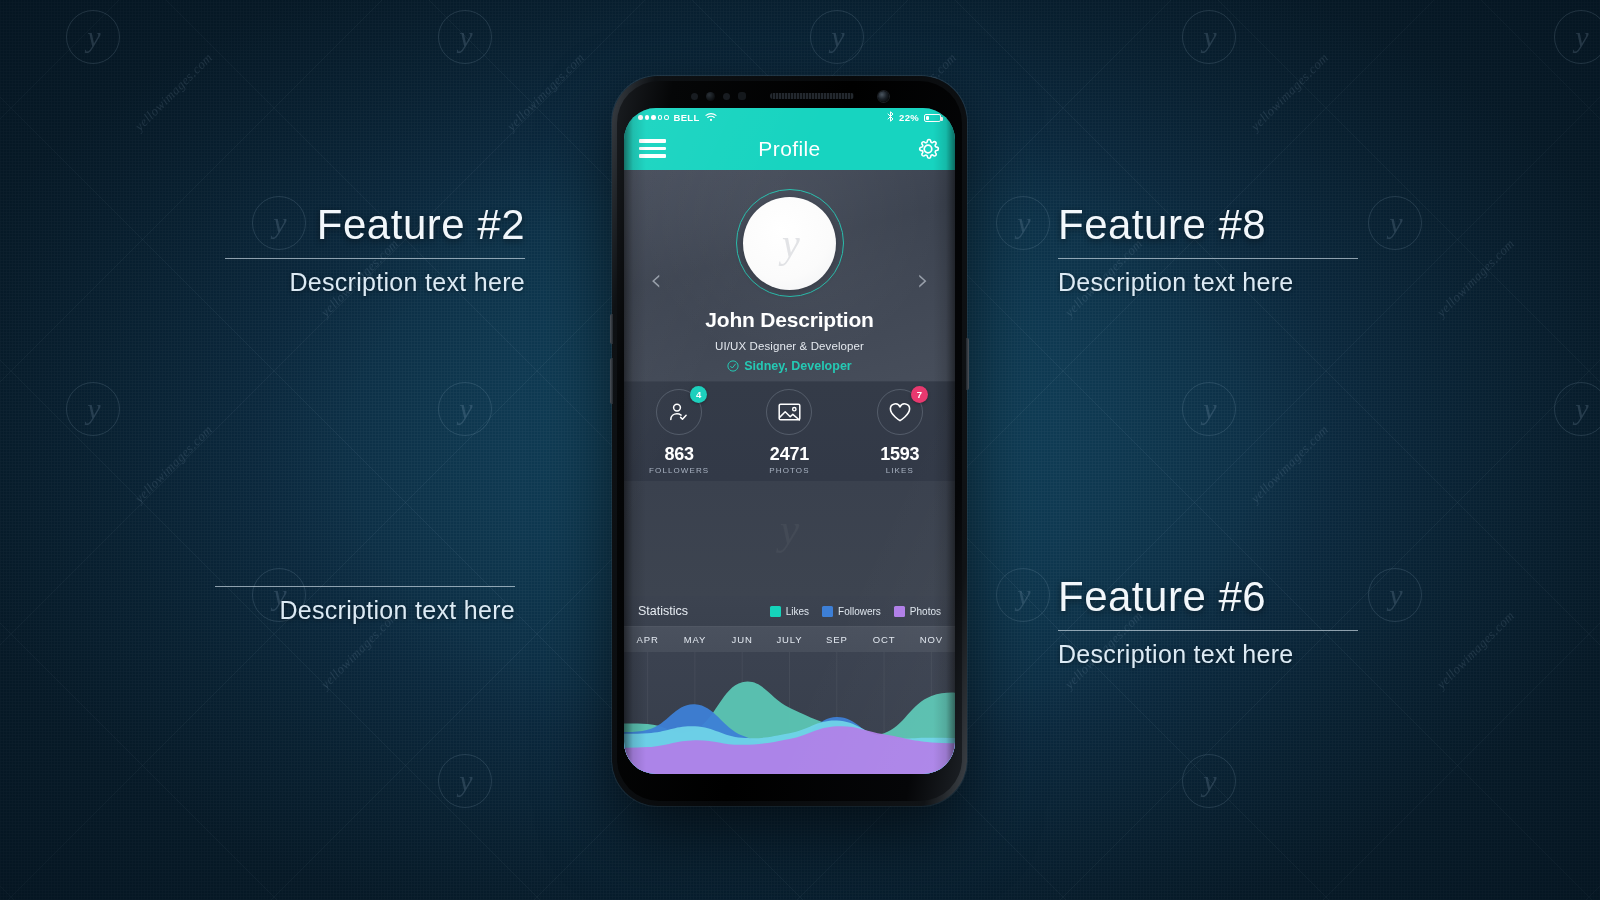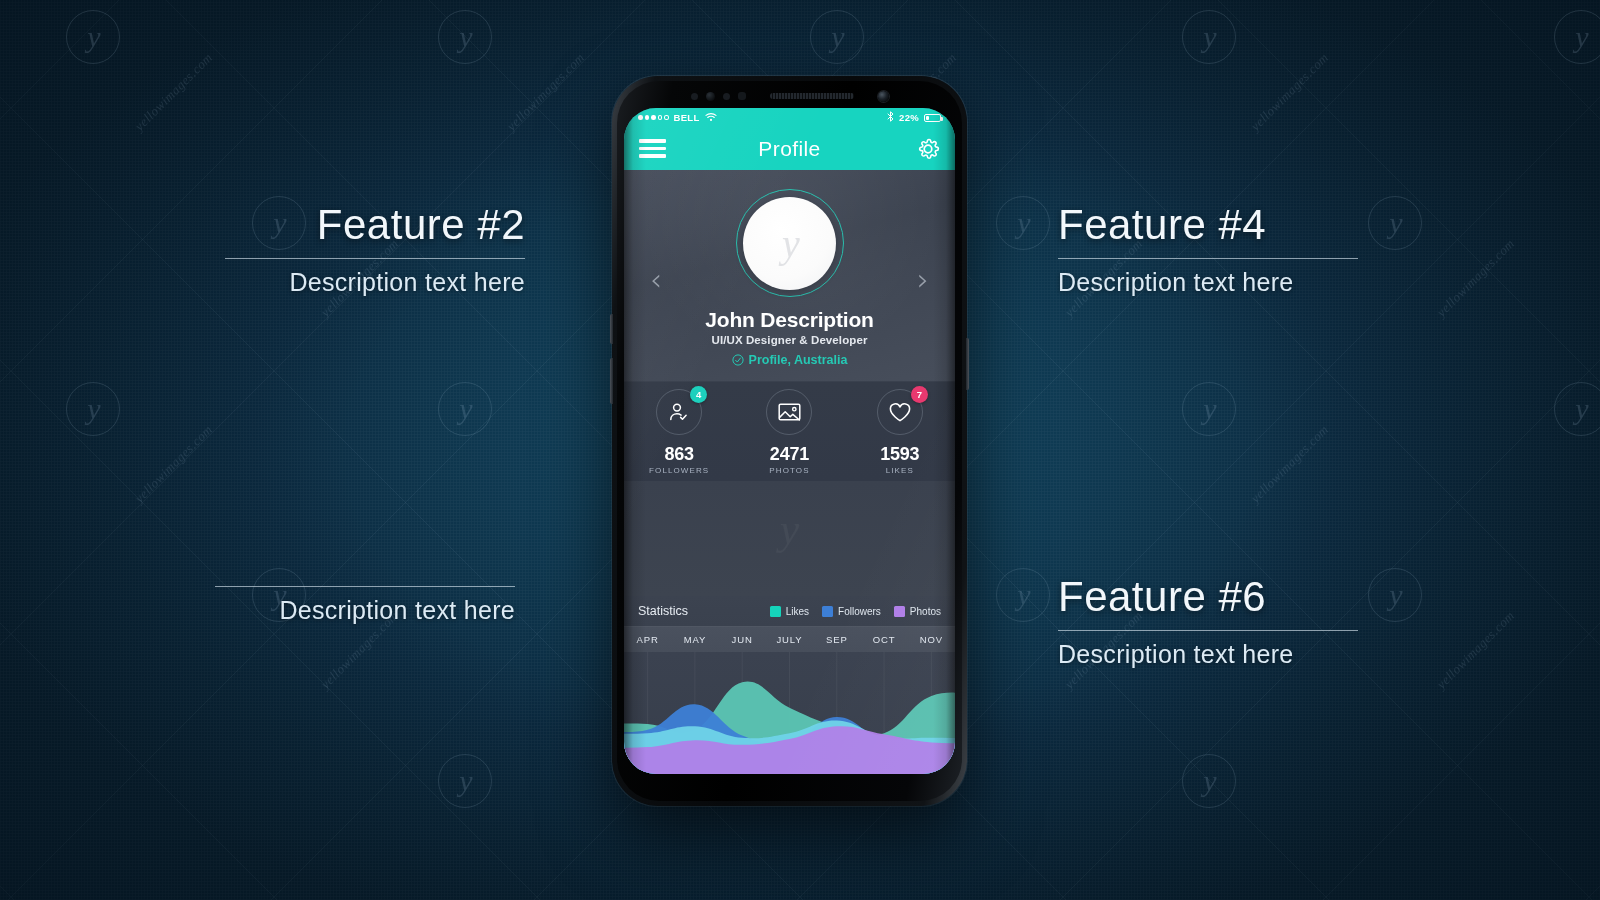"Feature #4" div.f-title { text: 4 -> 8 }
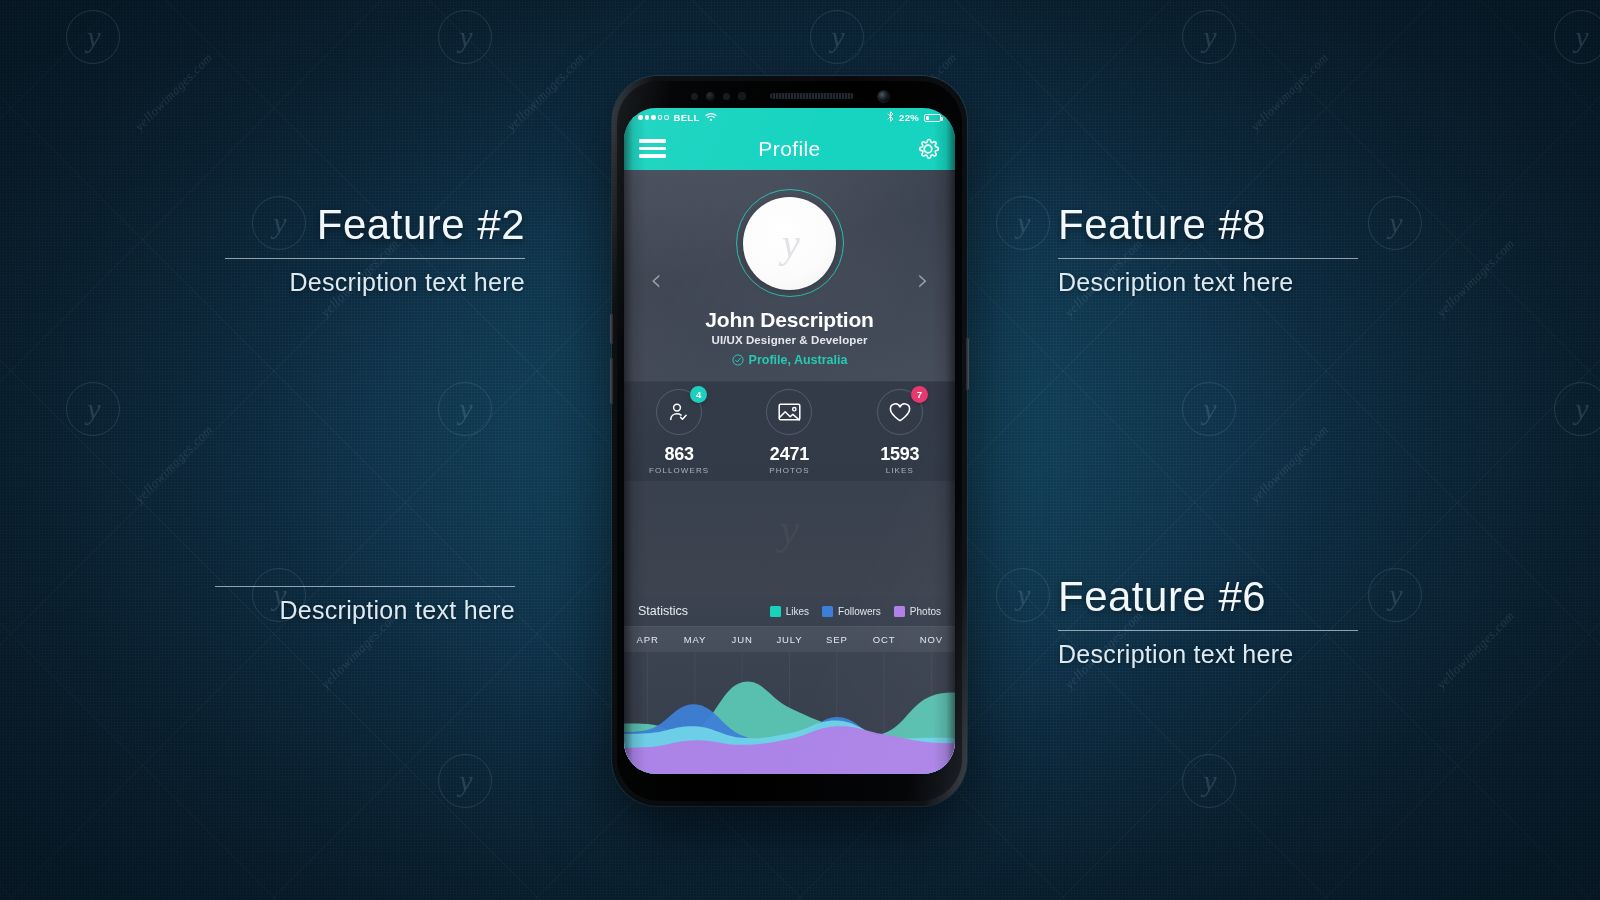"UI/UX Designer & Developer" #profile-role { font-weight: 700 -> 400; margin-top: 2px -> 8px }
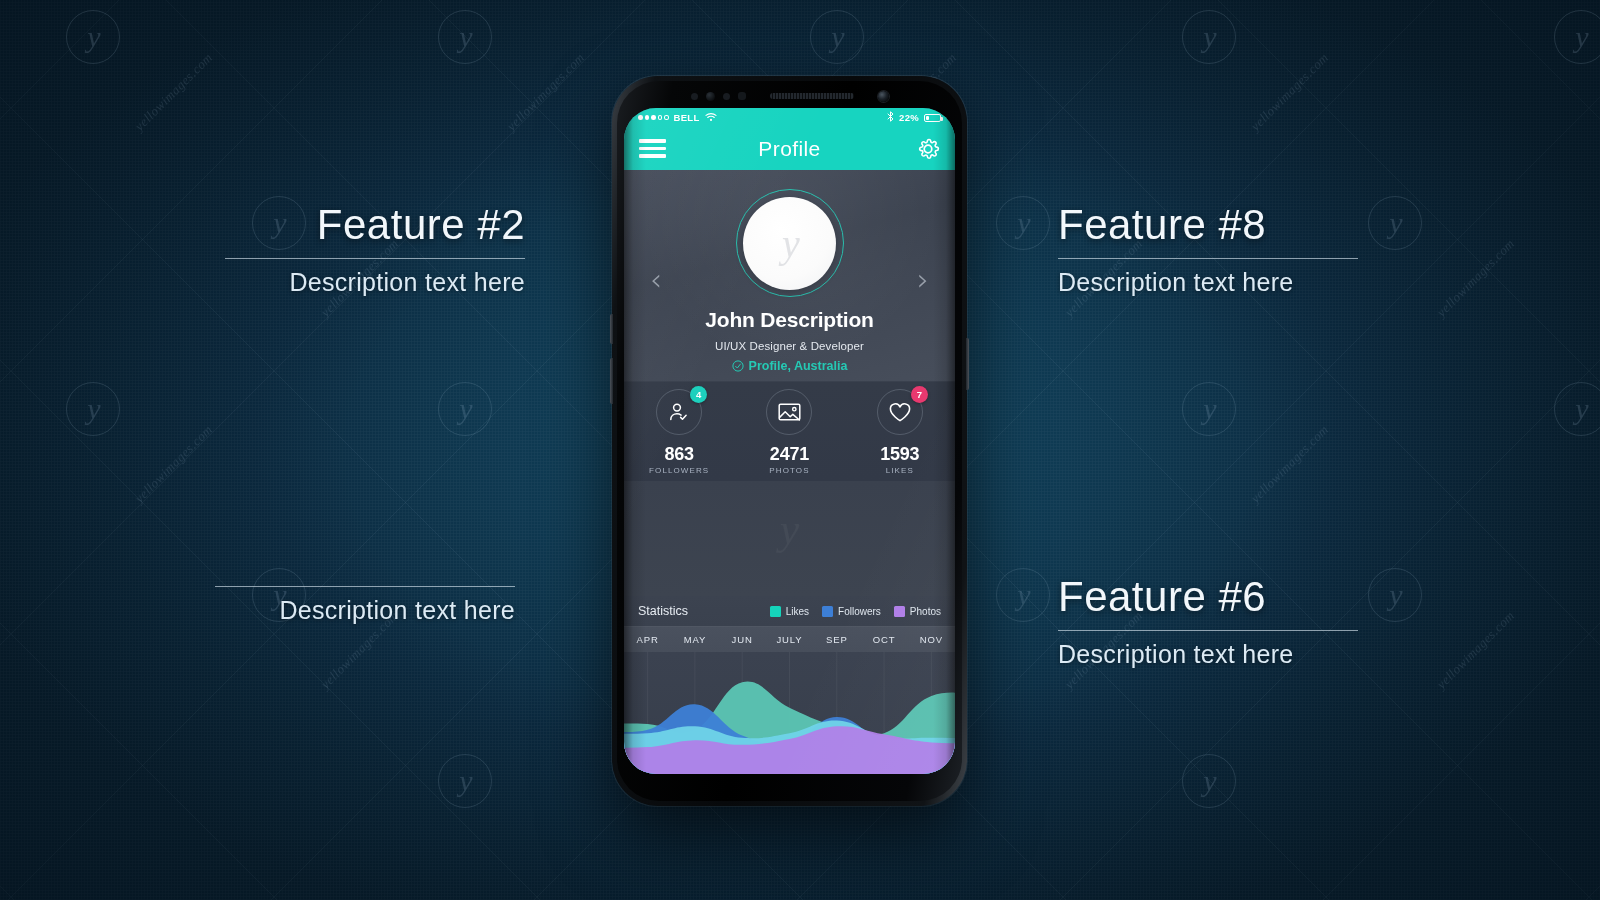"Profile, Australia" span { text: Profile, Australia -> Sidney, Developer }
